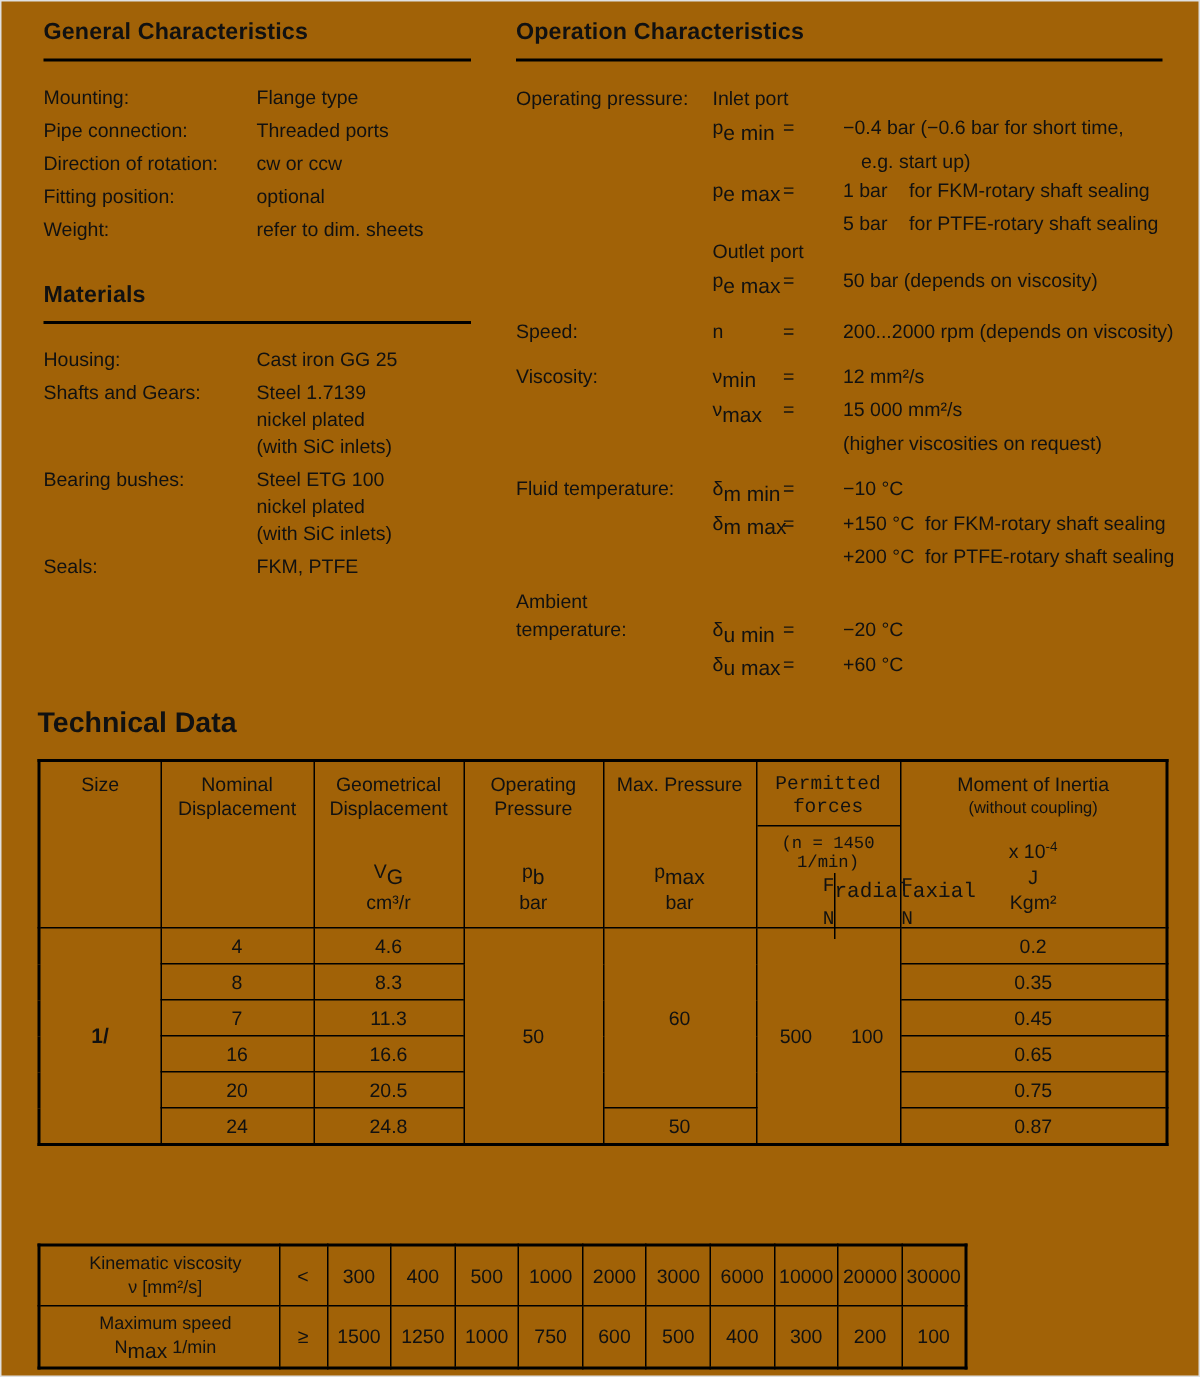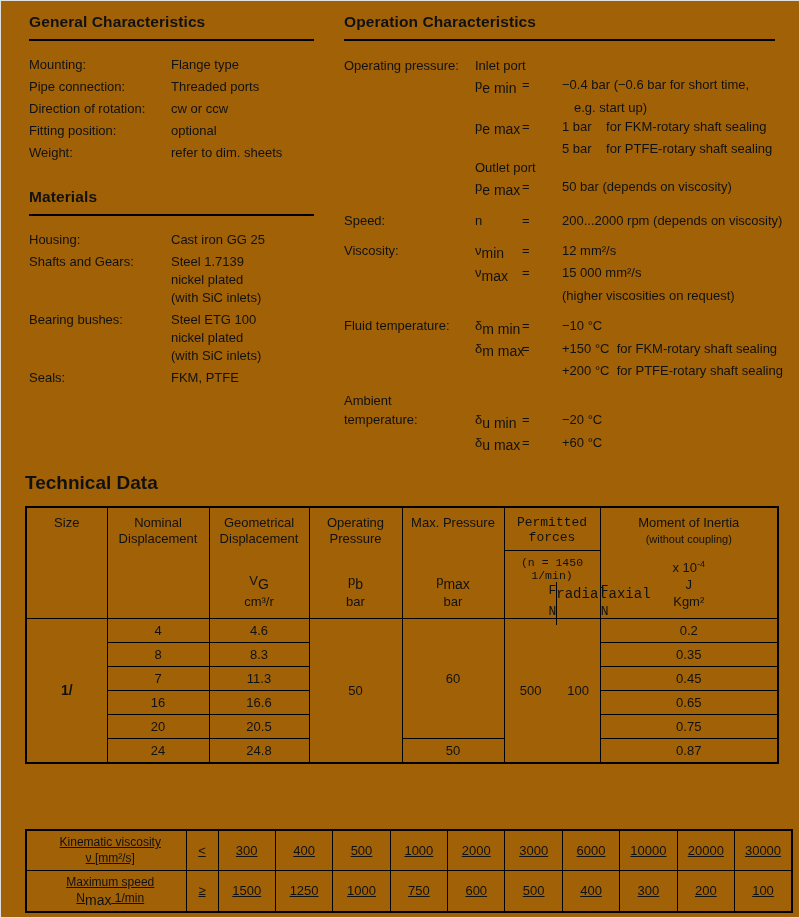"Kinematic viscosity" .visc-table { text-decoration: underline -> none; width: 768px -> 620px }
